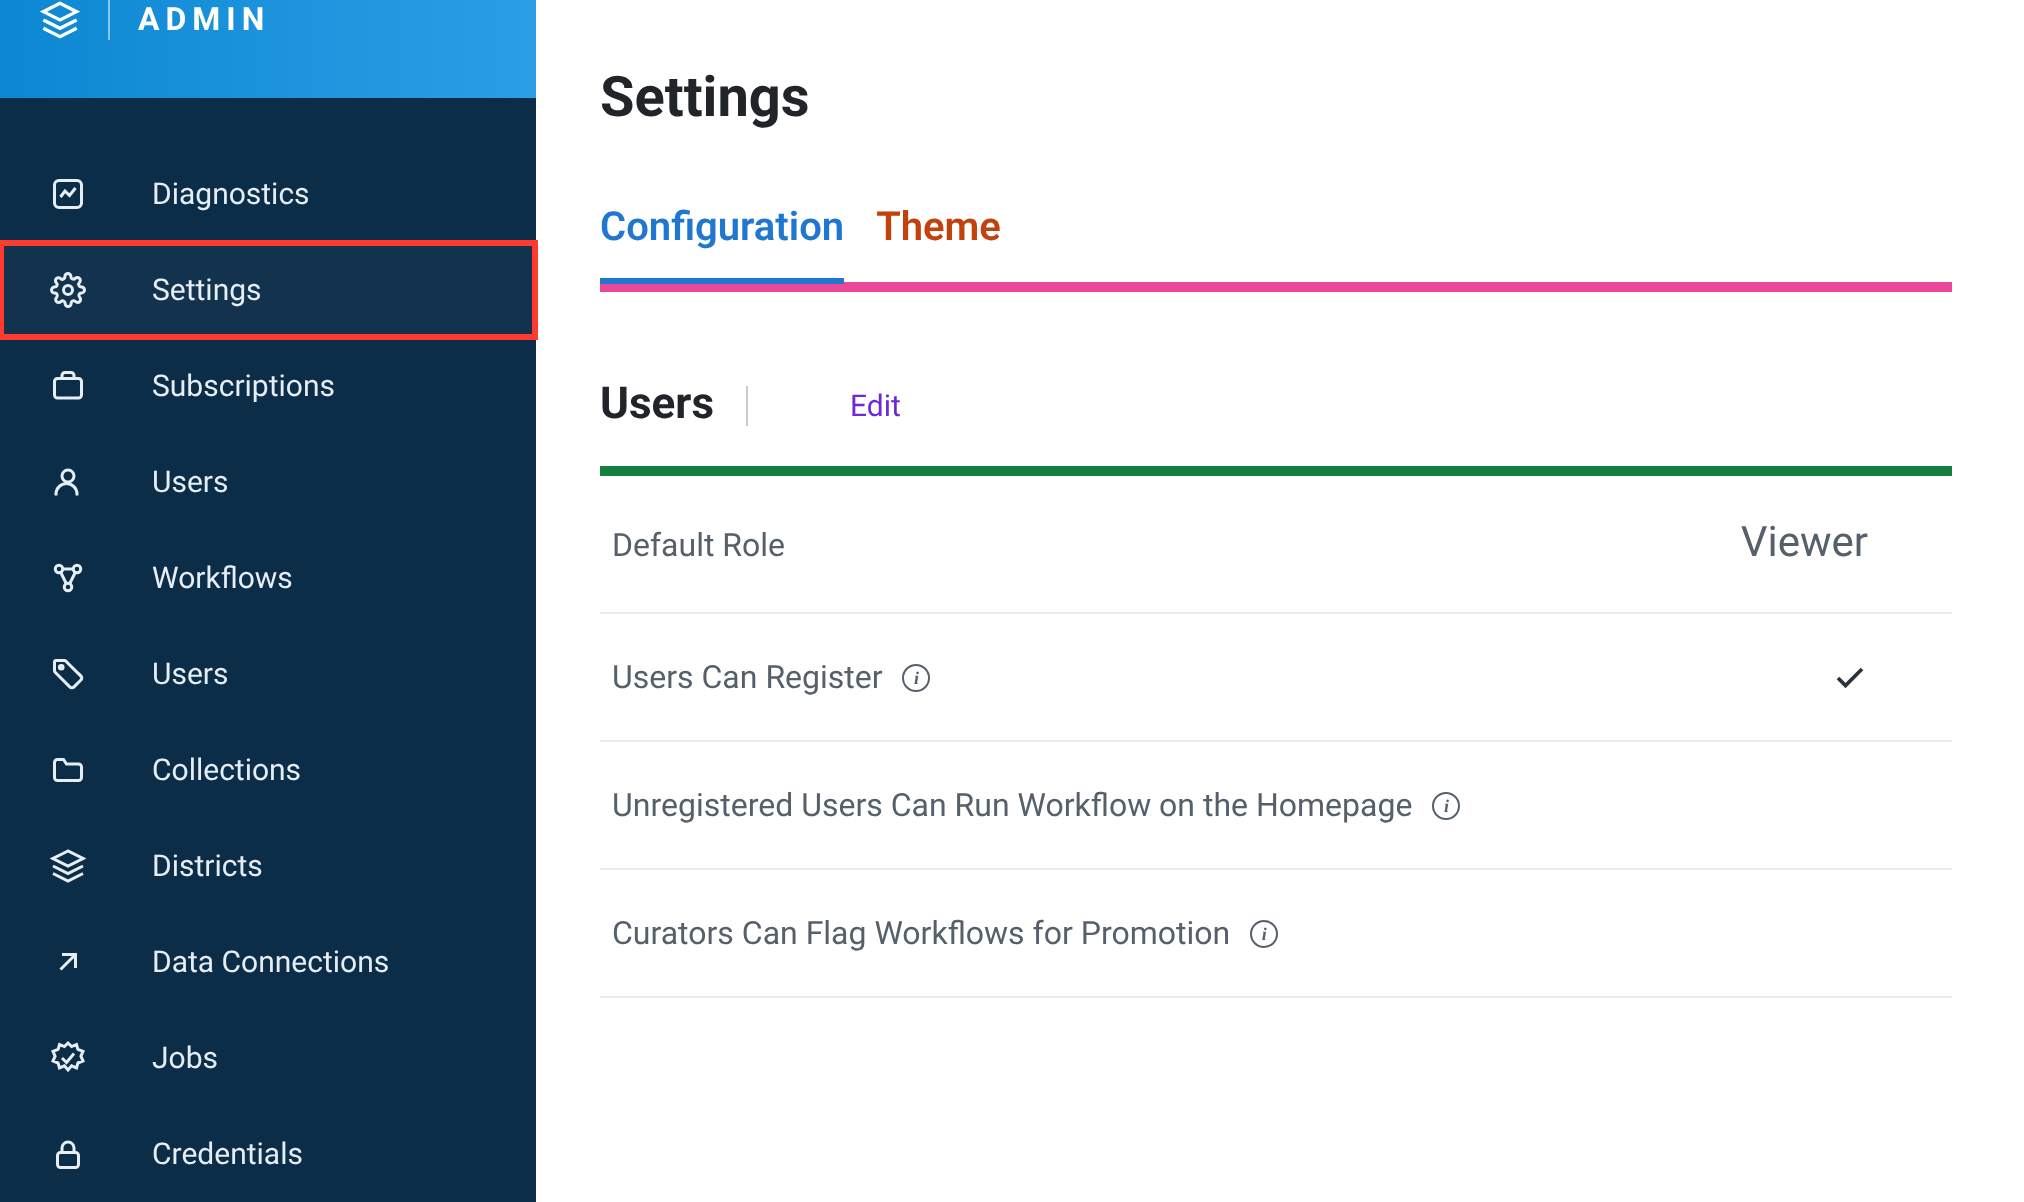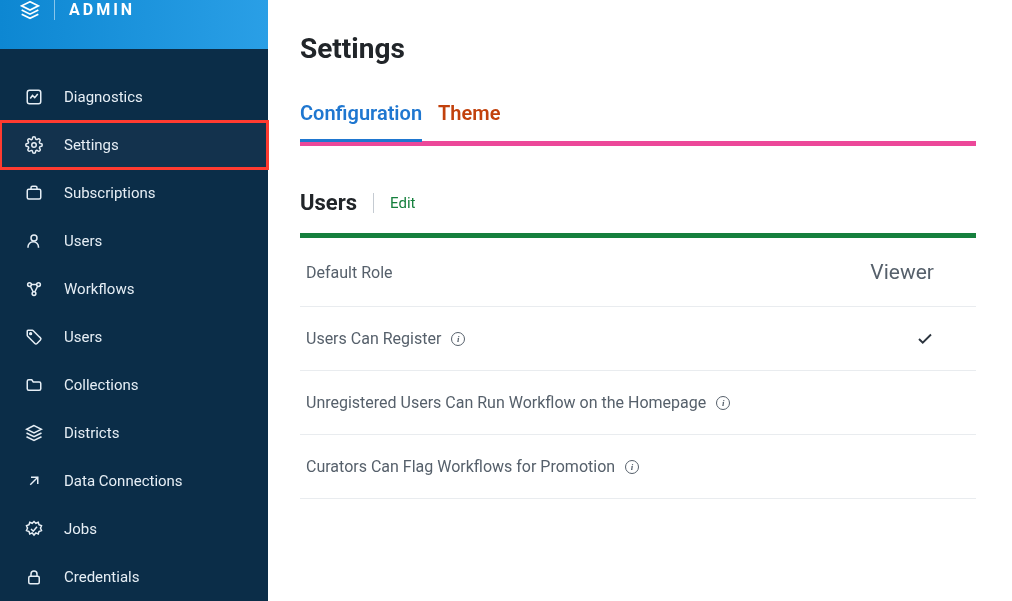"Diagnostics" .nav-item { gap: 20px -> 32px }
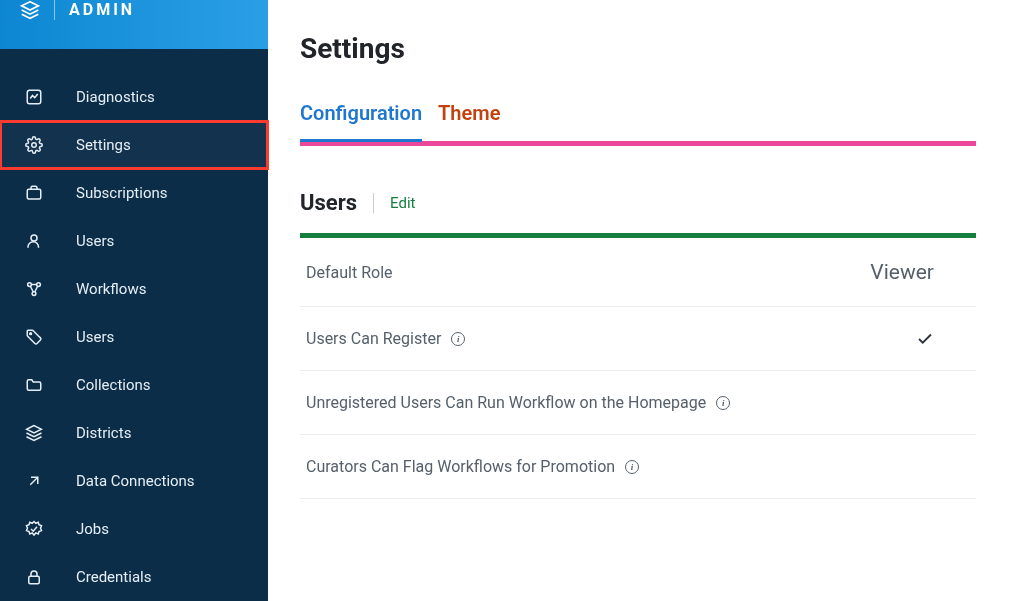"Edit" .section-edit { color: #15803d -> #6d28d9; margin-left: none -> 35px }
